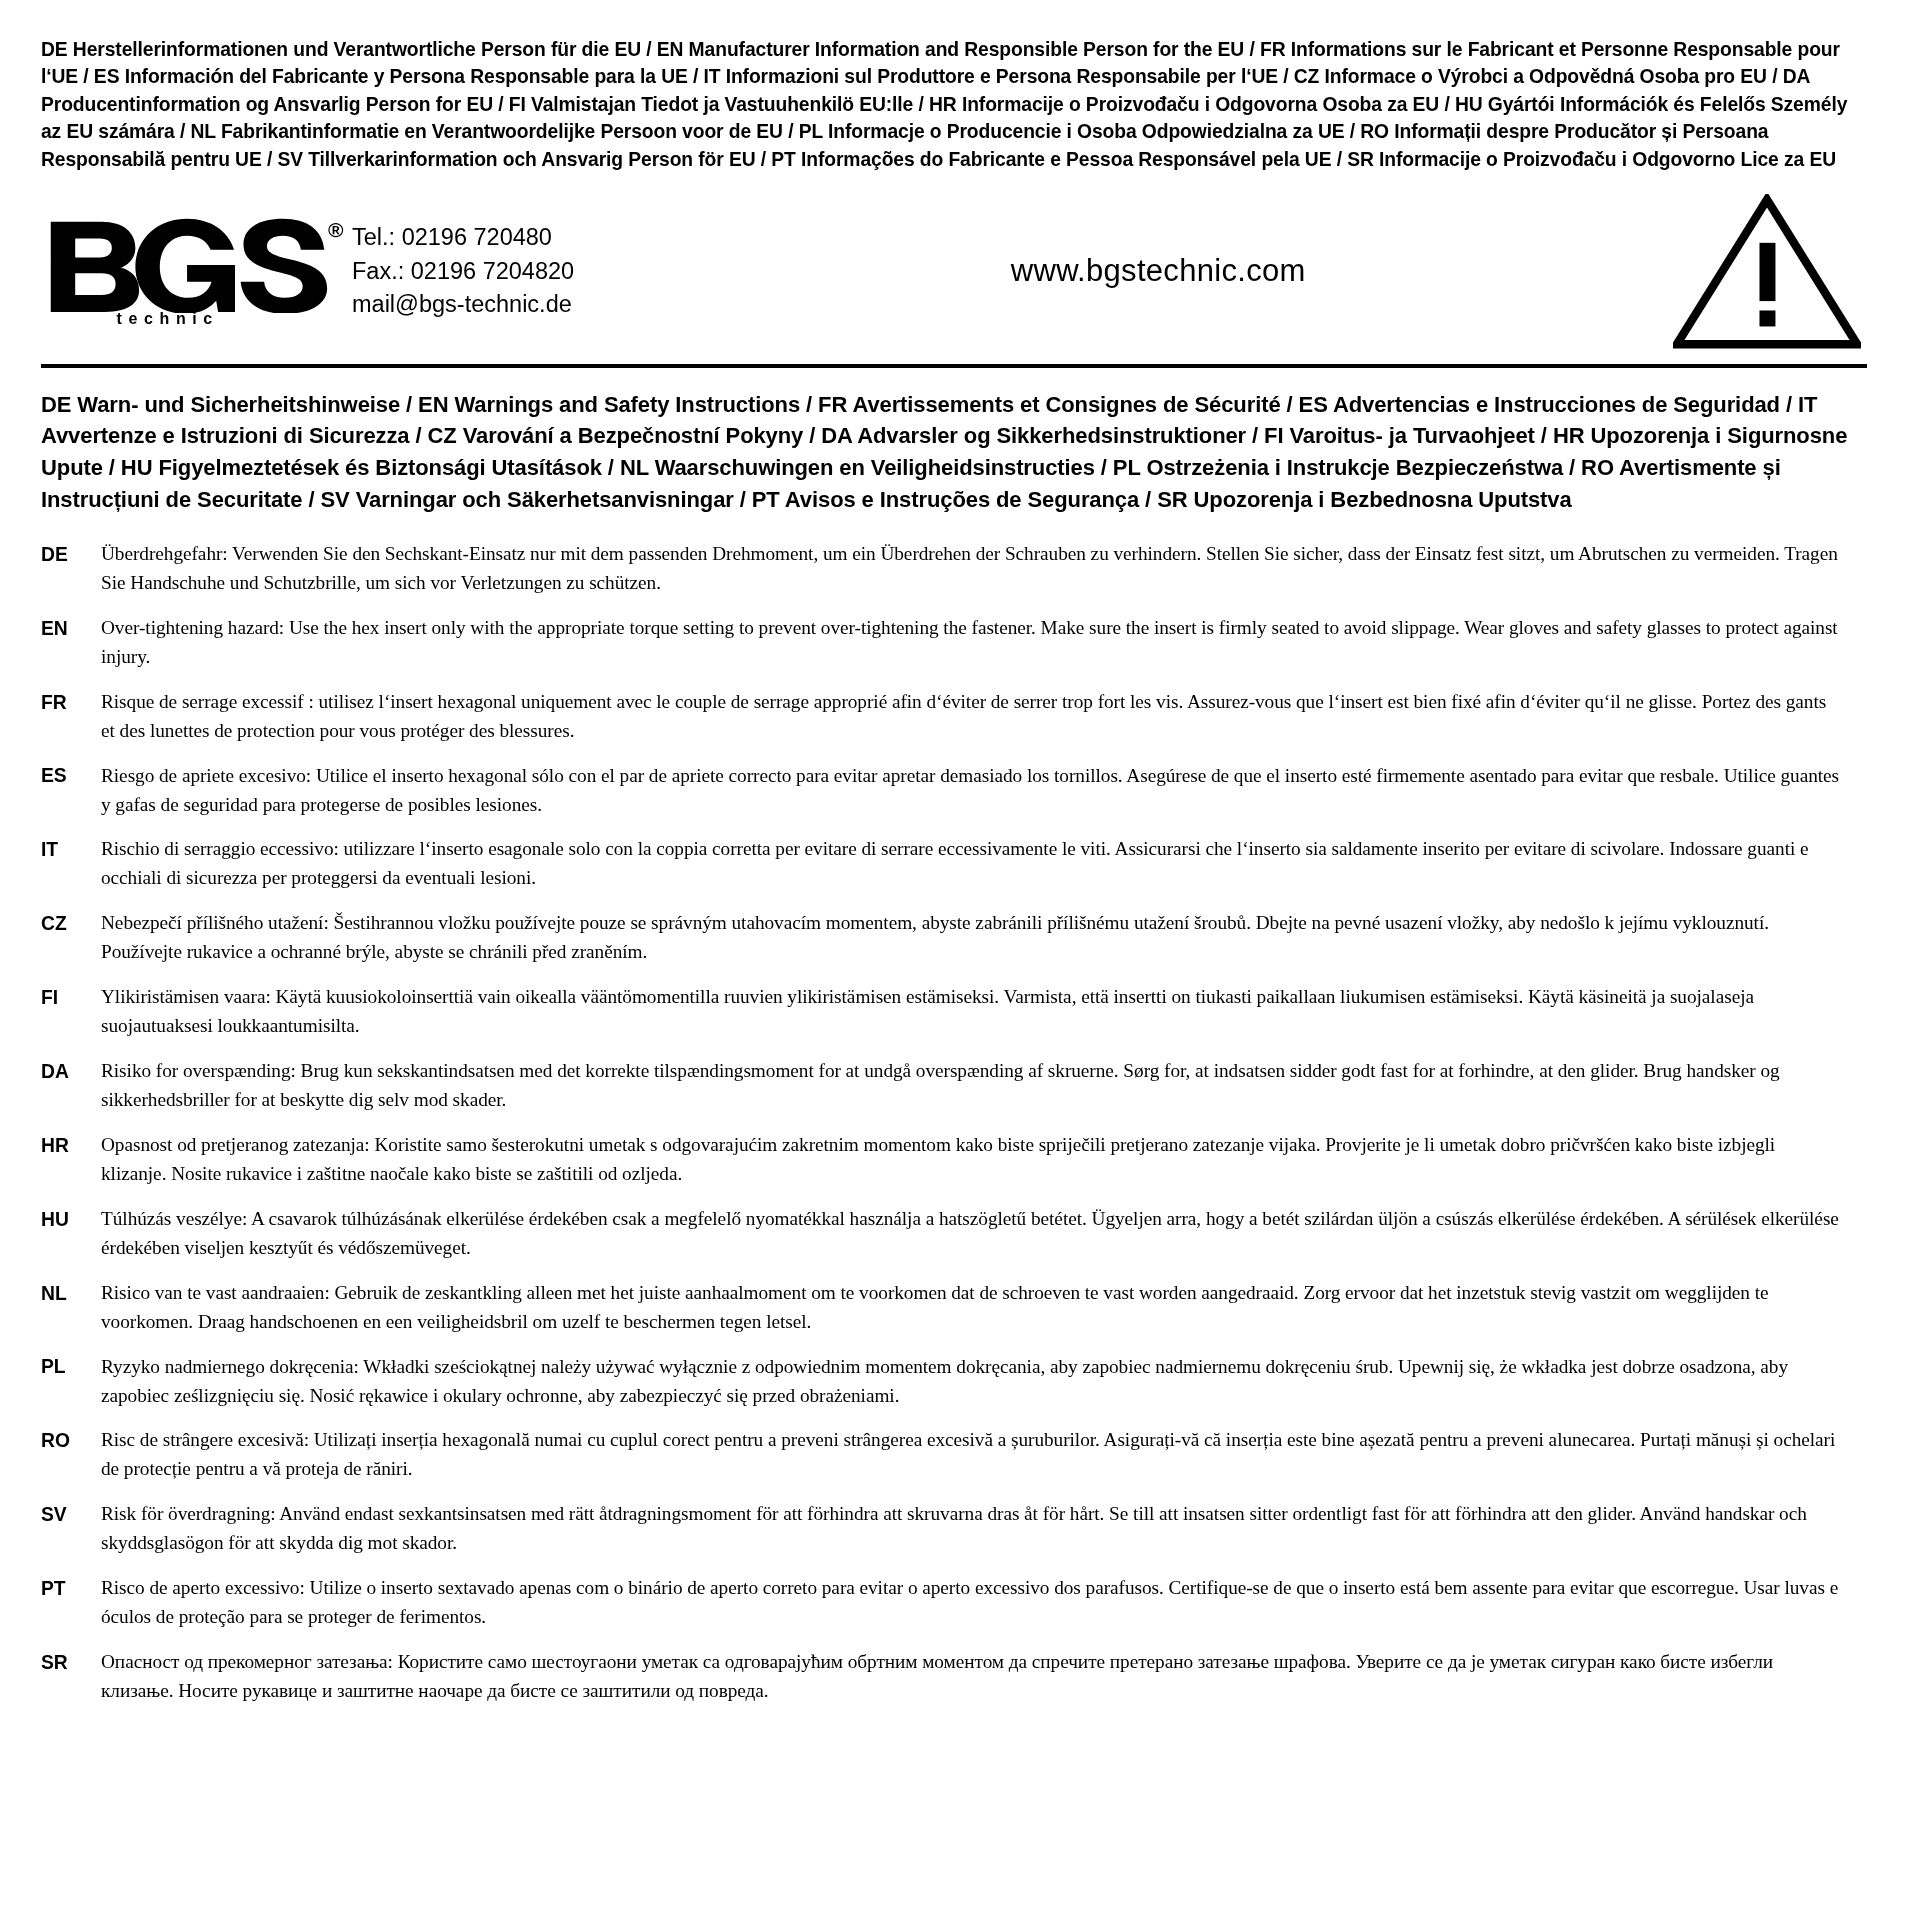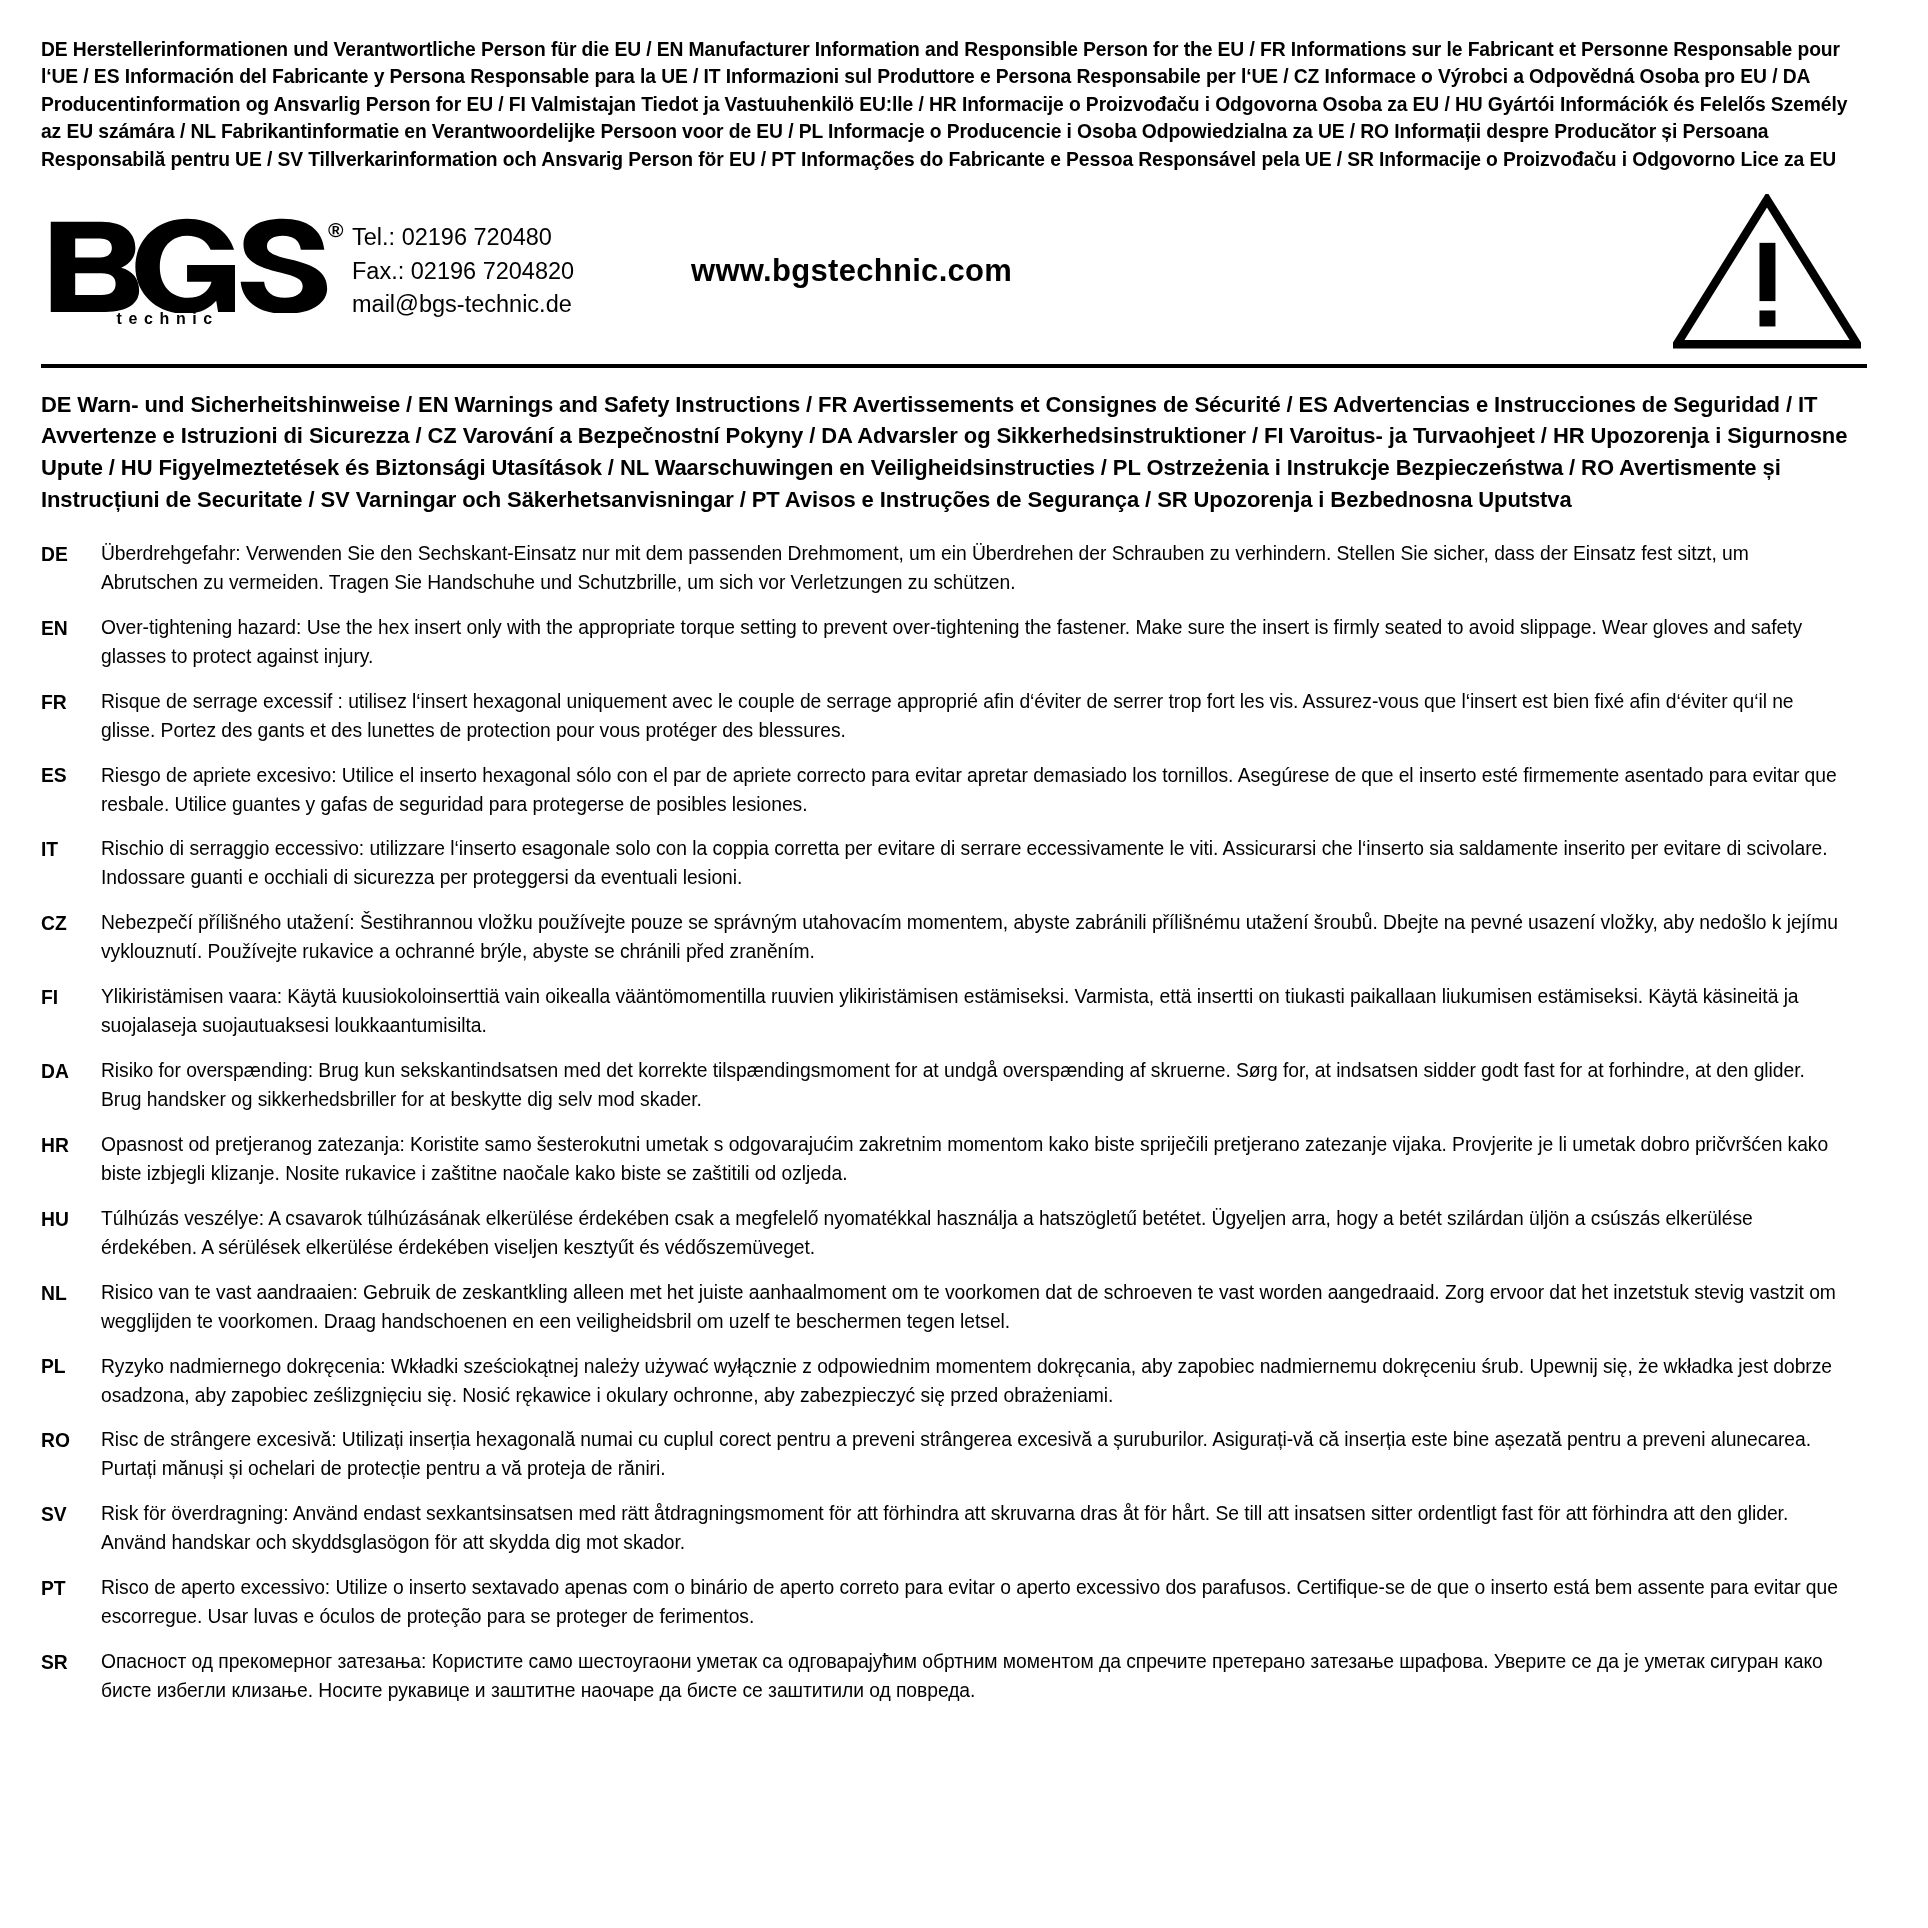"www.bgstechnic.com" .web-block { font-weight: bold -> normal; text-align: none -> center }
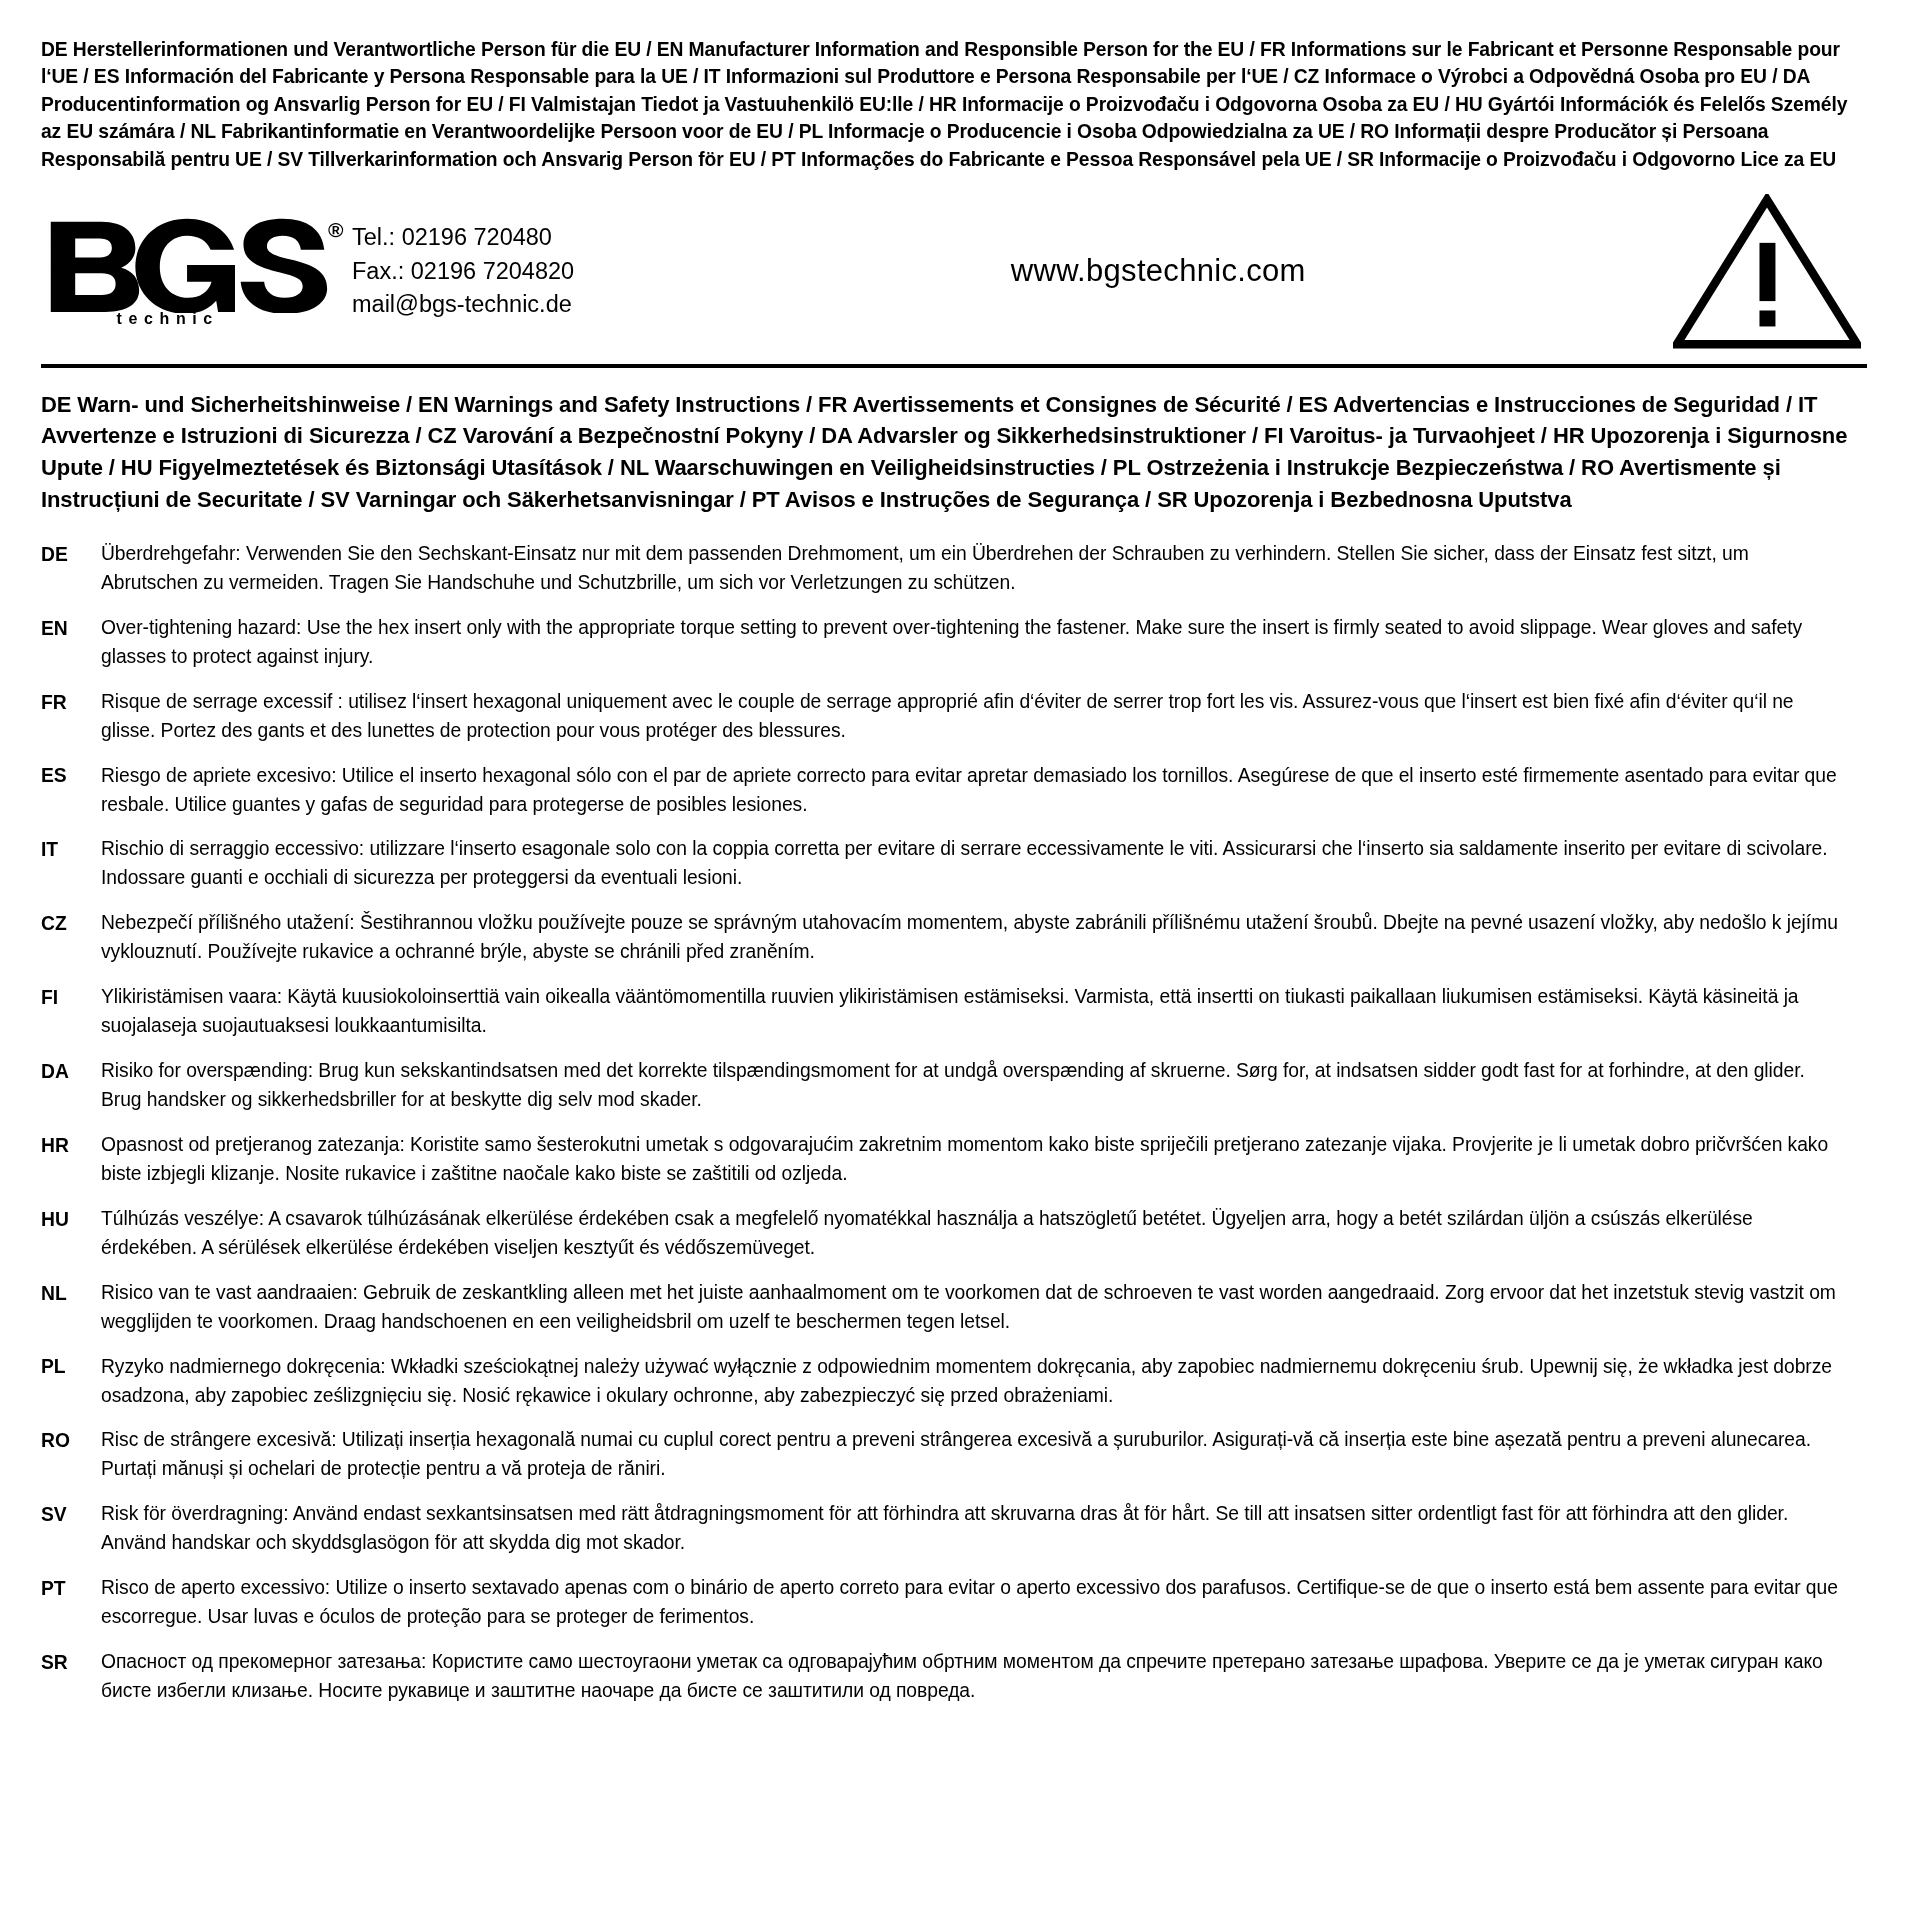"Überdrehgefahr: Verwenden Sie den" .lang-text { font-family: none -> Liberation Serif, serif }
